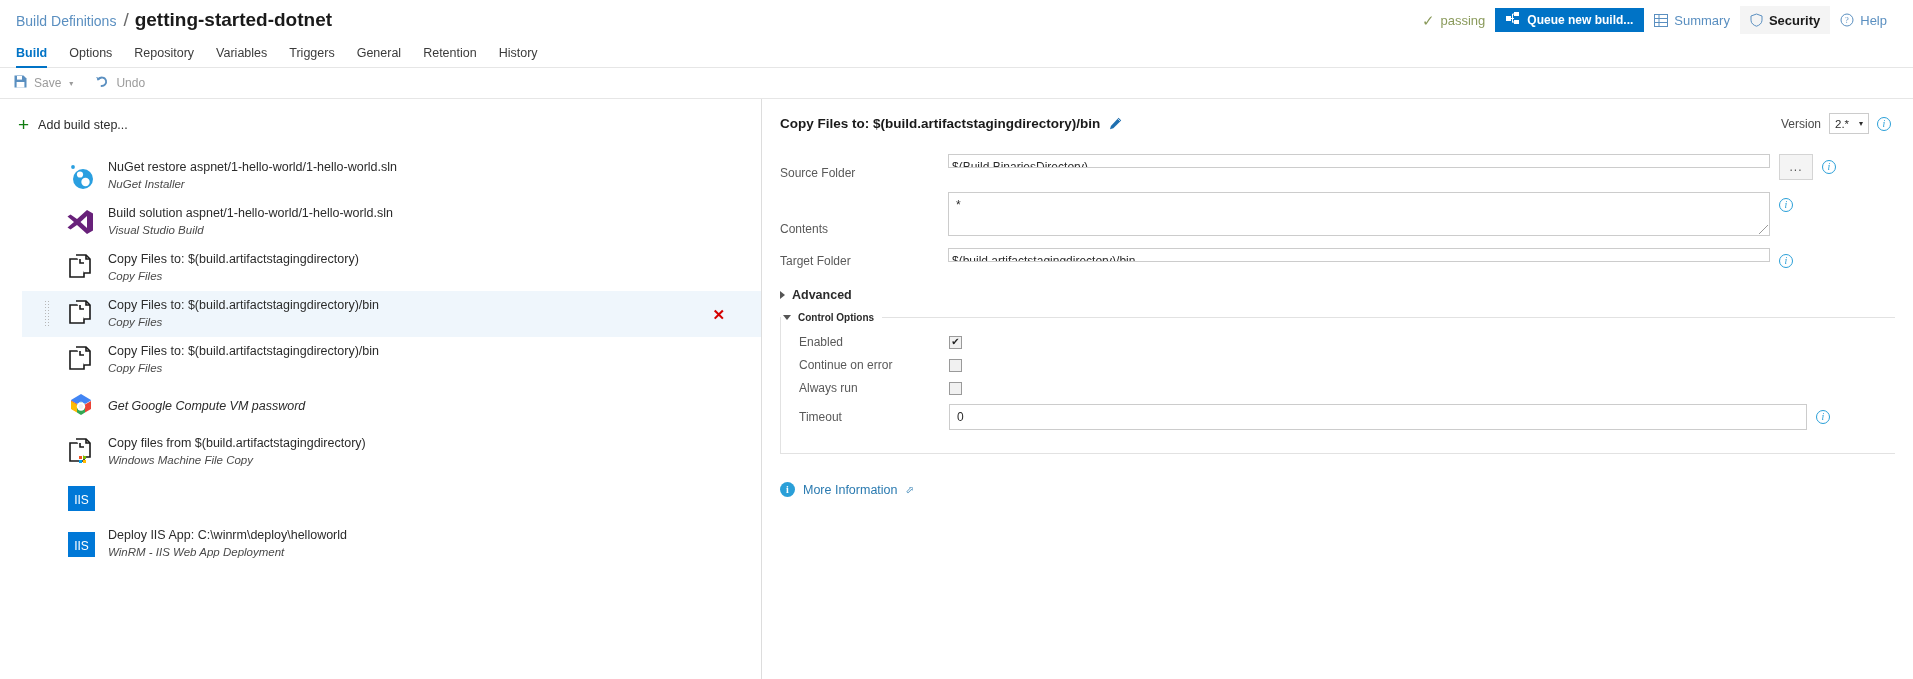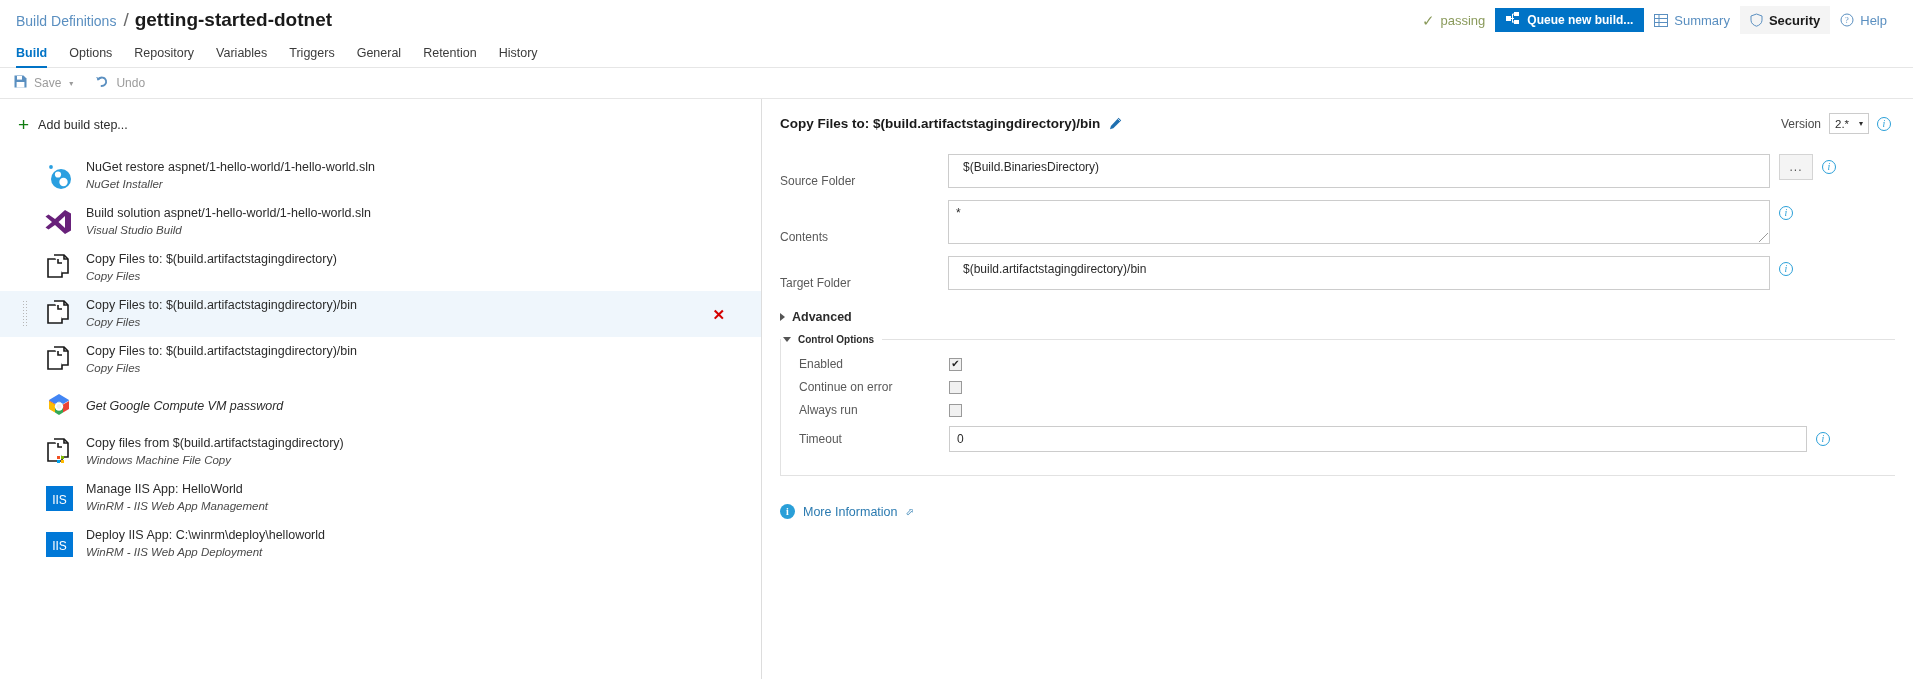"NuGet restore" .steps { margin-left: none -> 22px }
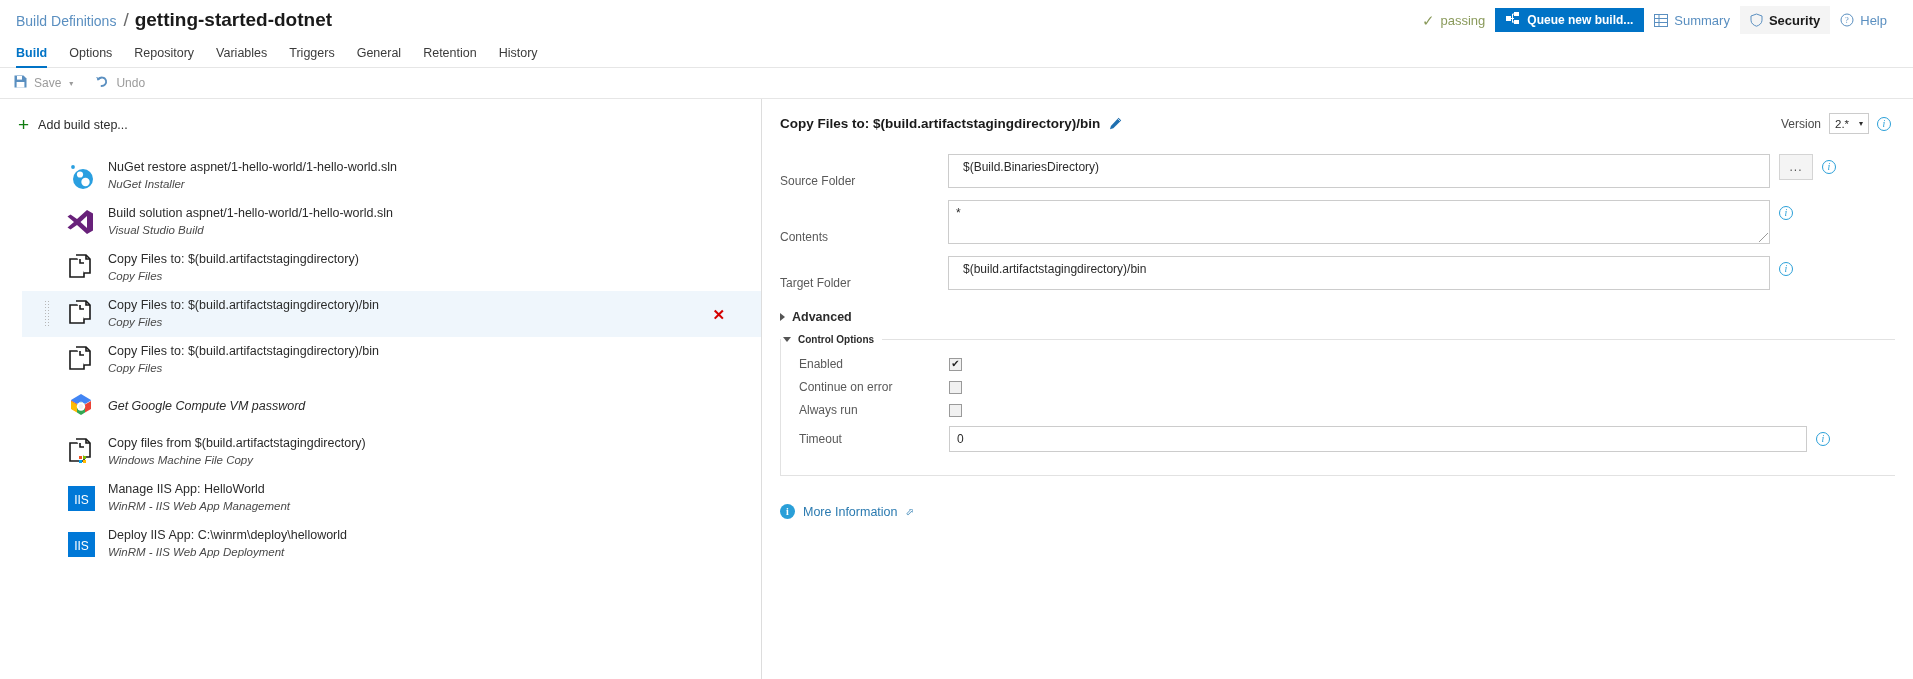"$(Build.BinariesDirectory)" .inp { height: 34px -> 14px; padding: 0 14px -> 0 3px }
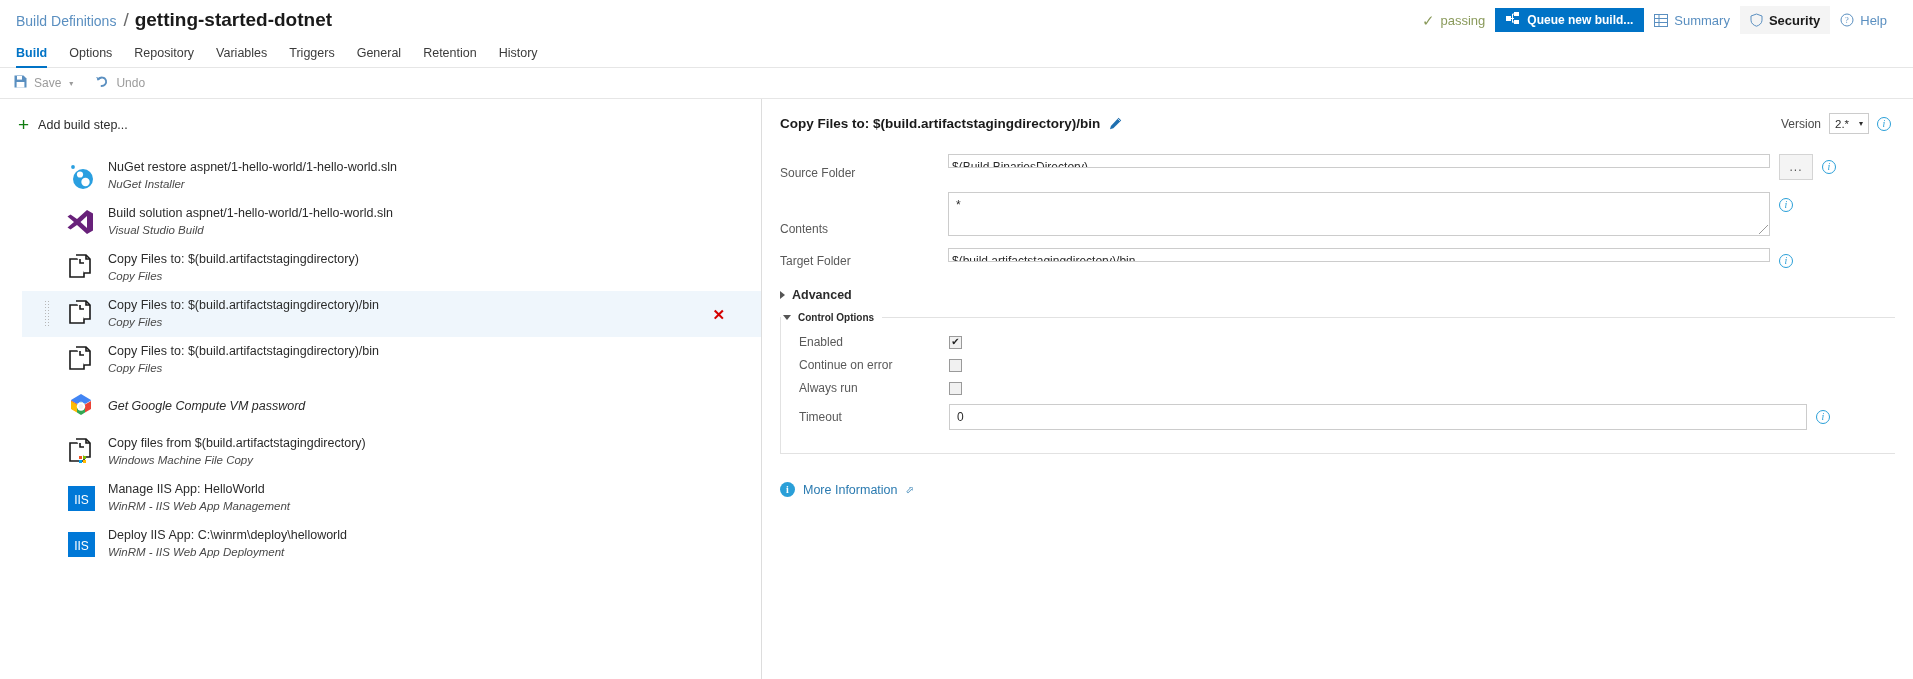"Manage IIS App: HelloWorld" span.step-text { html: <span> <span>Manage IIS App: HelloWorld</span><br> <span>WinRM - IIS Web App Management</span> </span> -> none }
